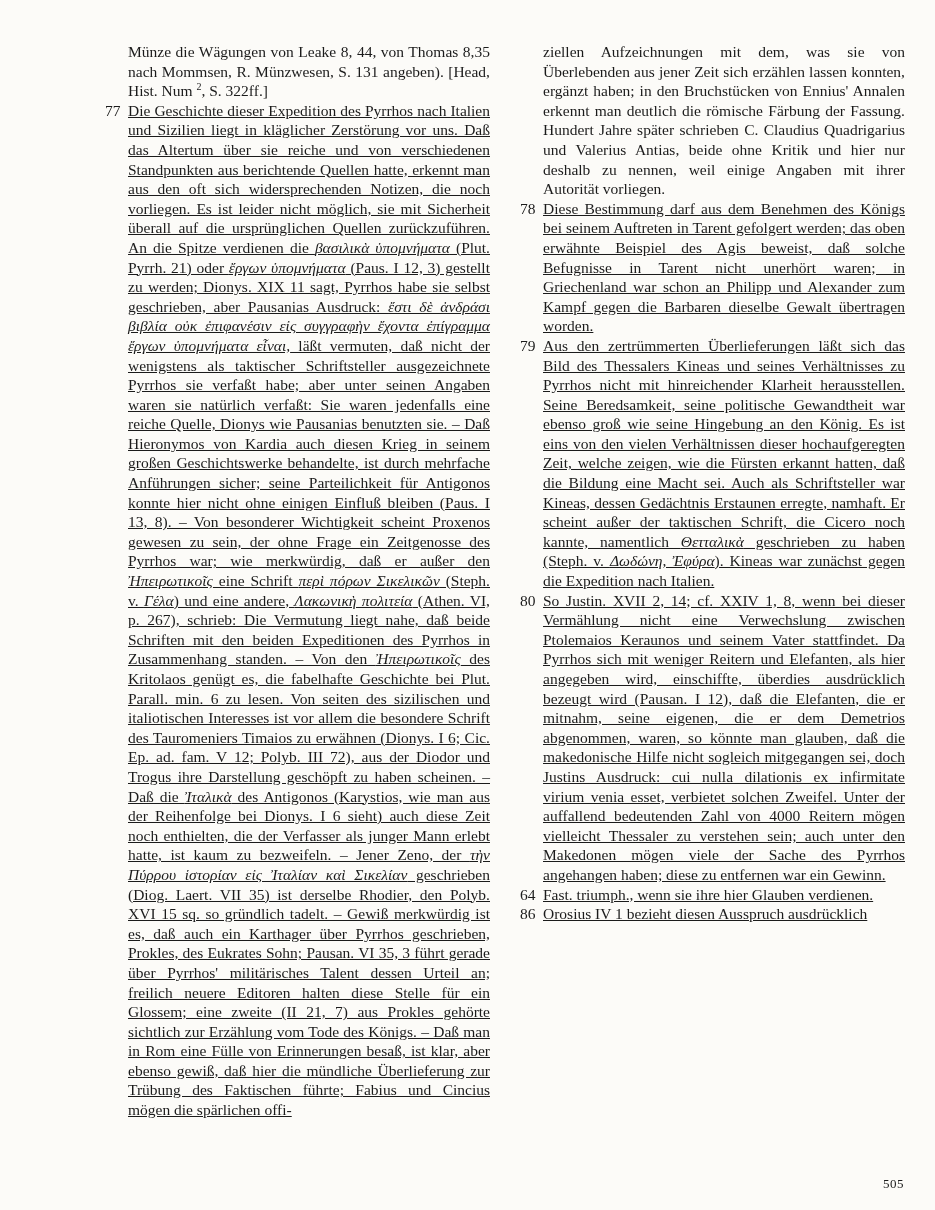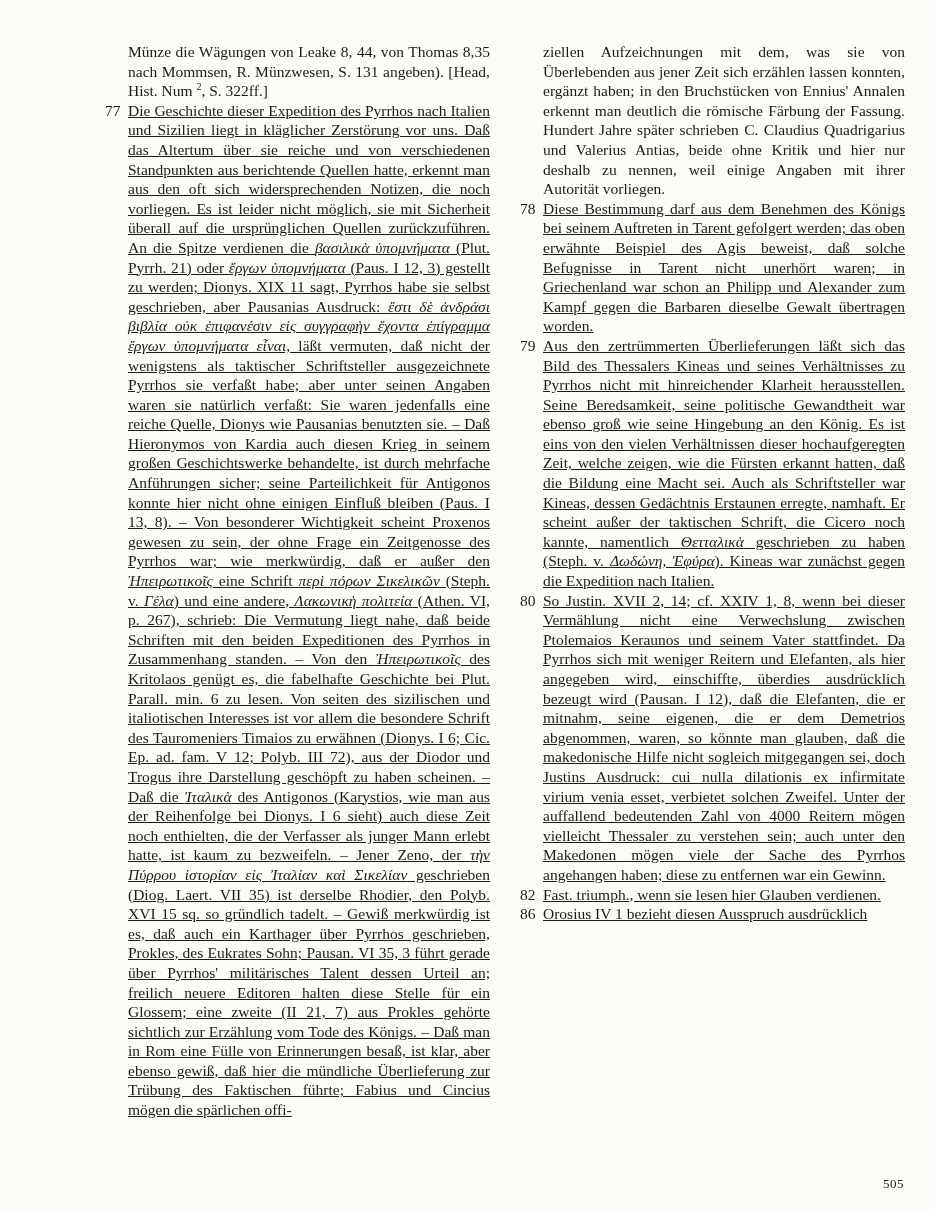"82" span.num { text: 82 -> 64 }
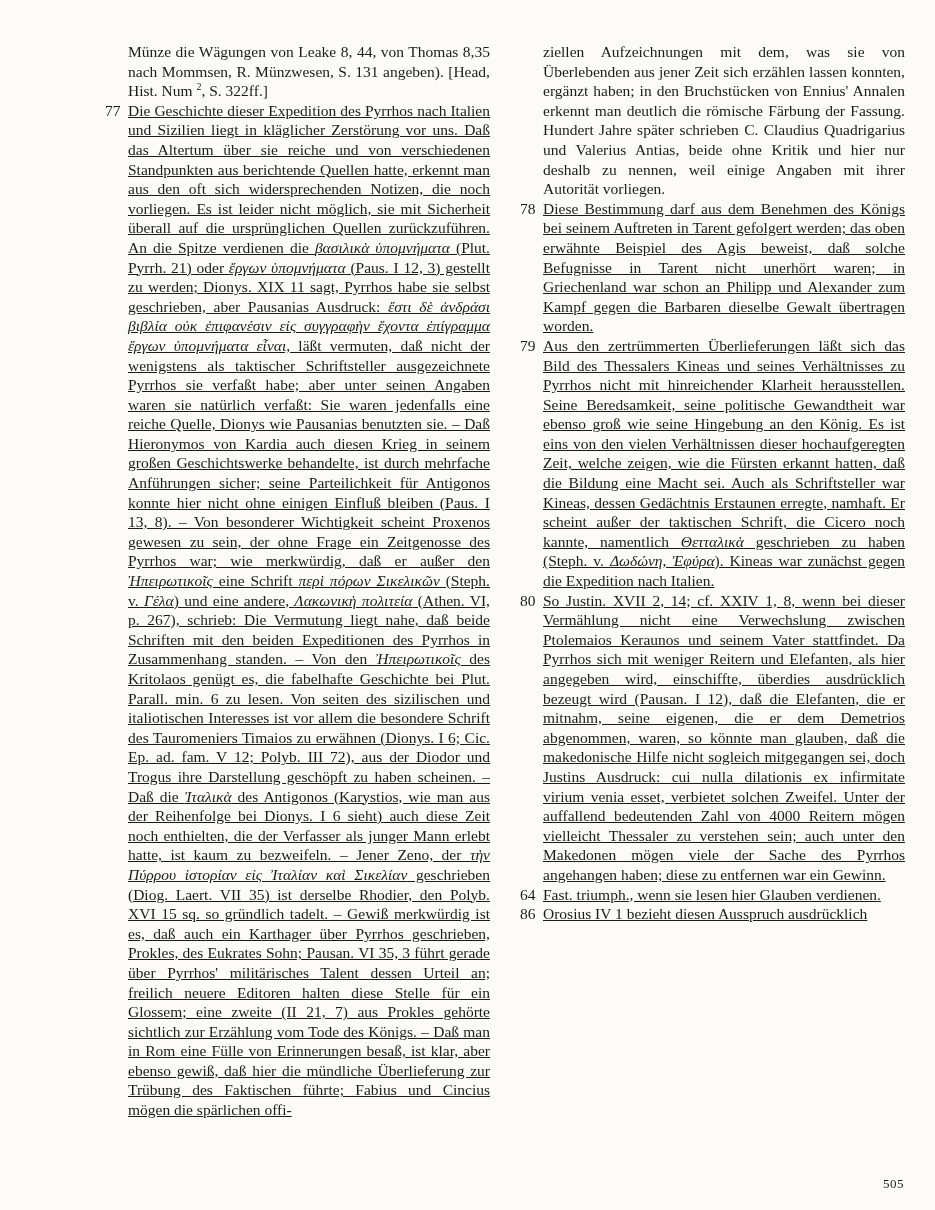"Fast. triumph., wenn sie lesen" span { text: lesen -> ihre }
